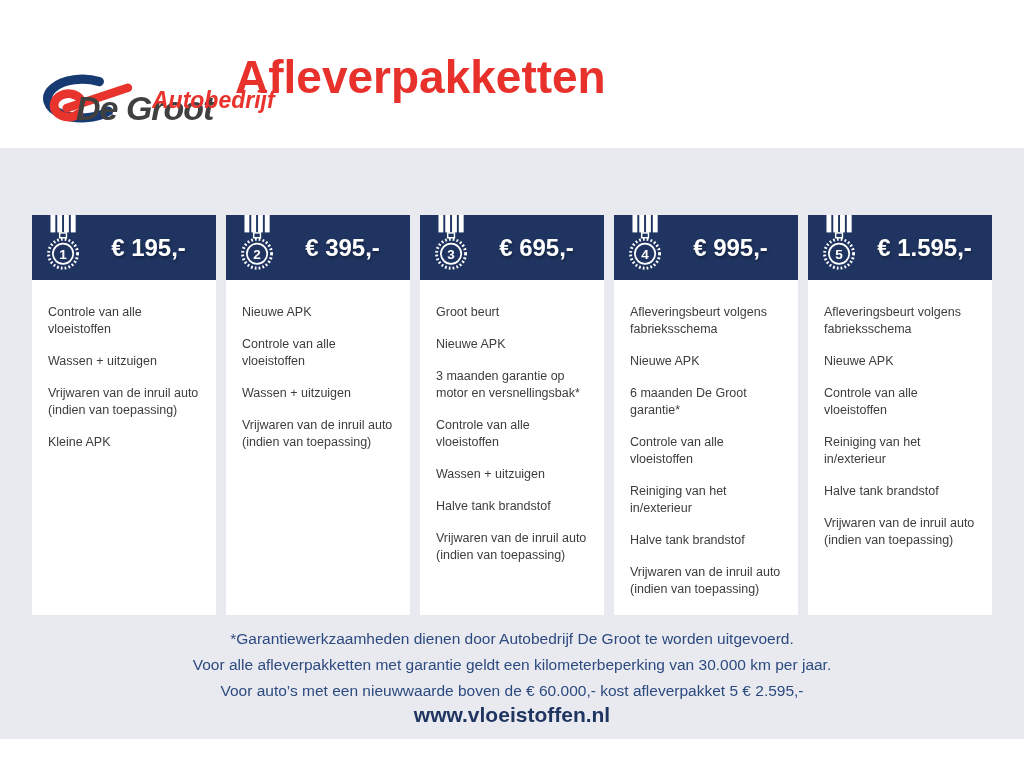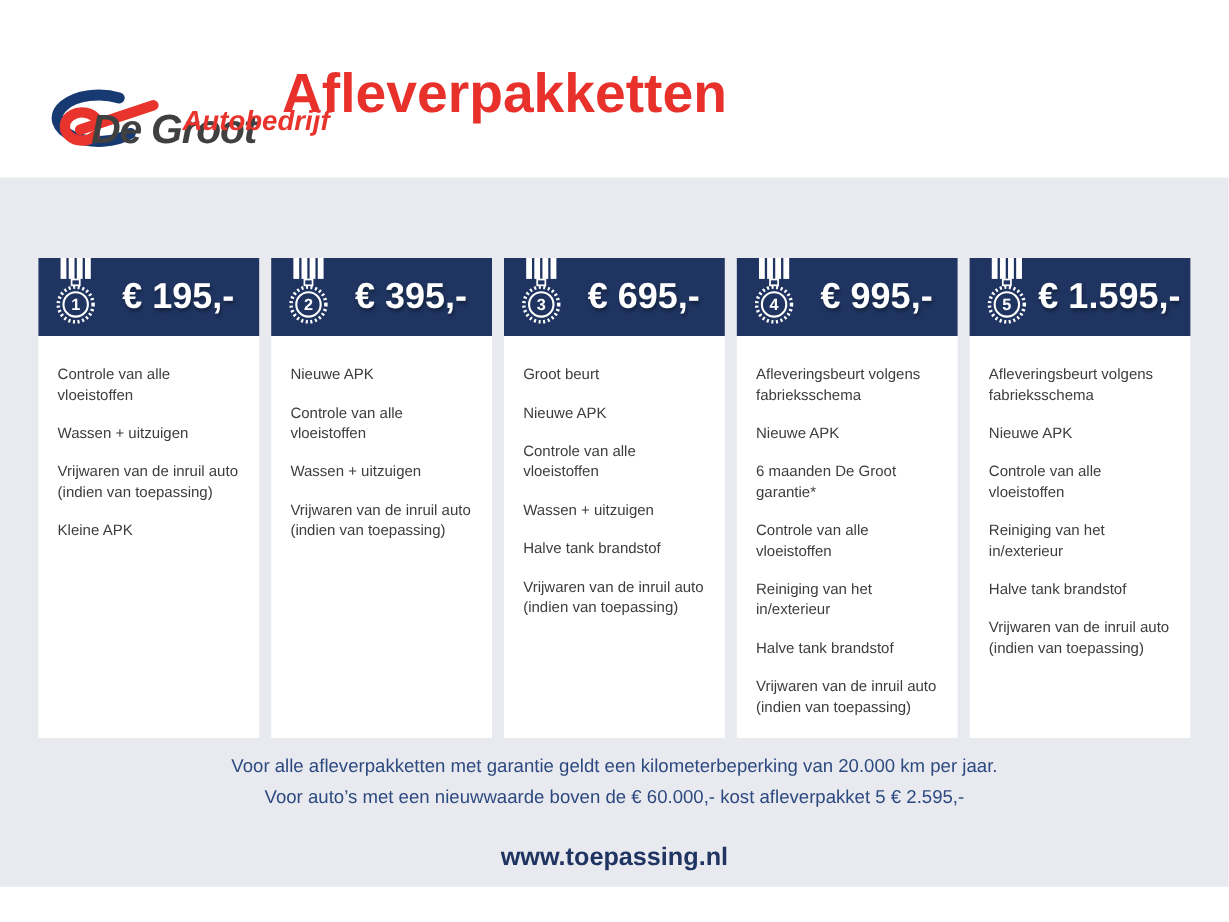"€ 195,-" .price { font-size: 30px -> 24px }
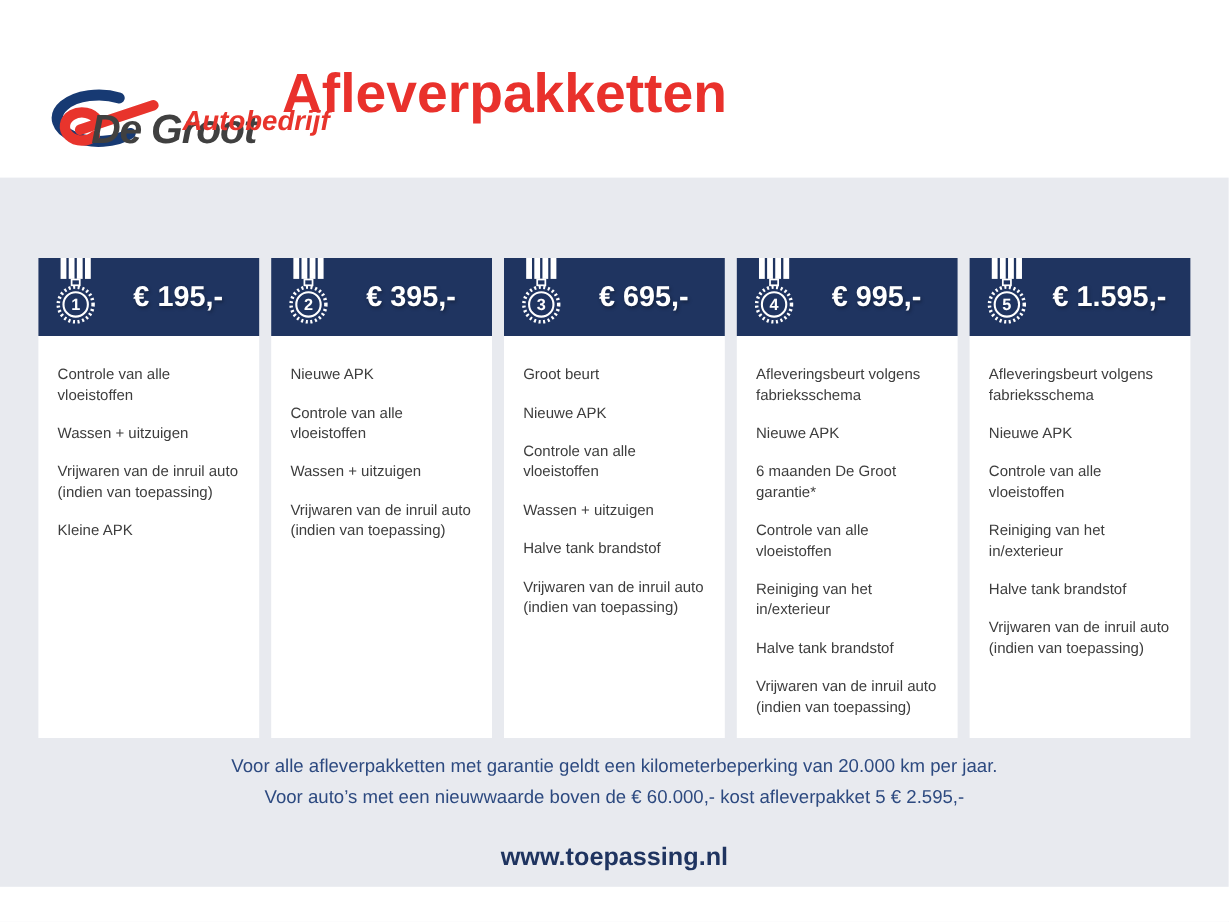"3 maanden garantie op motor" div.item { html: none -> <div>3 maanden garantie op motor en versnellingsbak*</div> }
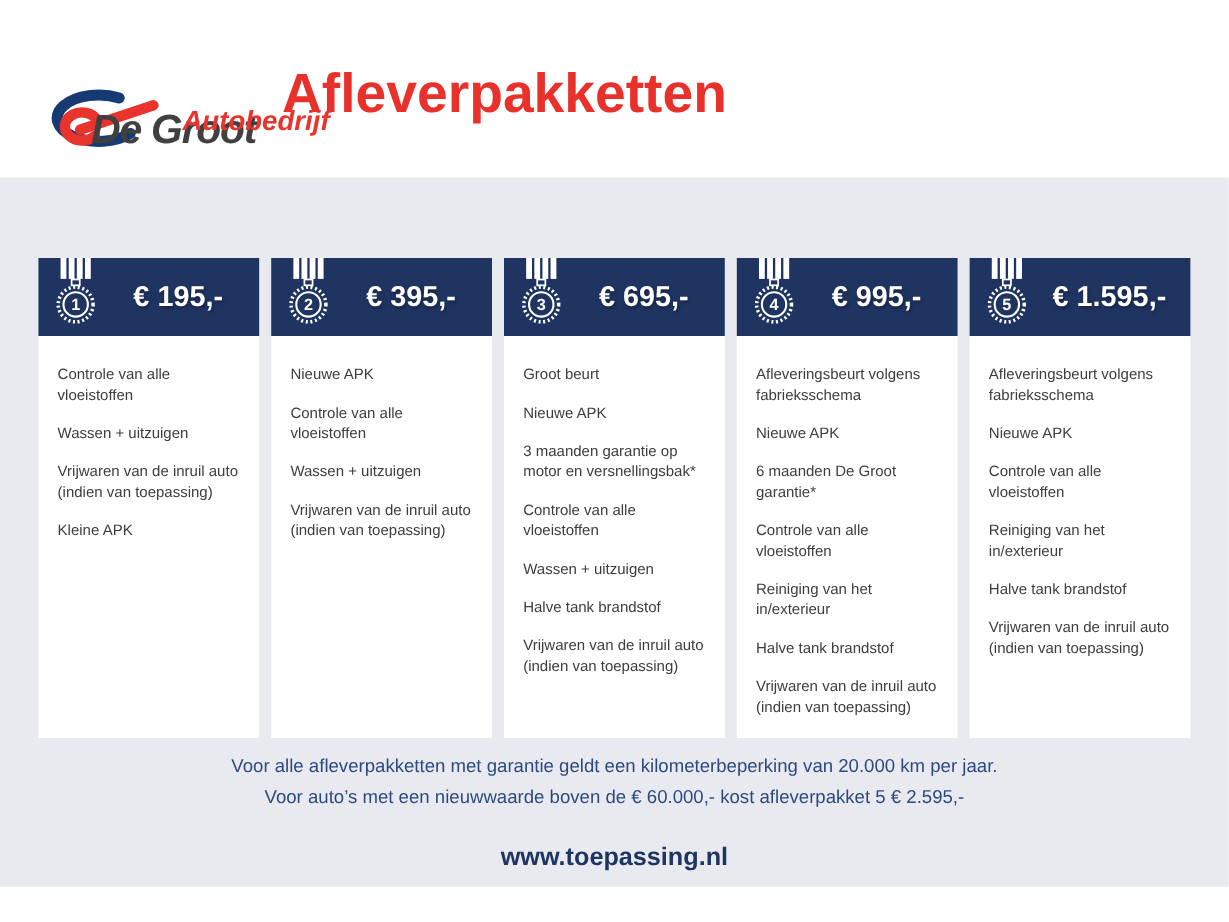"*Garantiewerkzaamheden dienen door" div { html: none -> <div>*Garantiewerkzaamheden dienen door Autobedrijf De Groot te worden uitgevoerd.</div> }
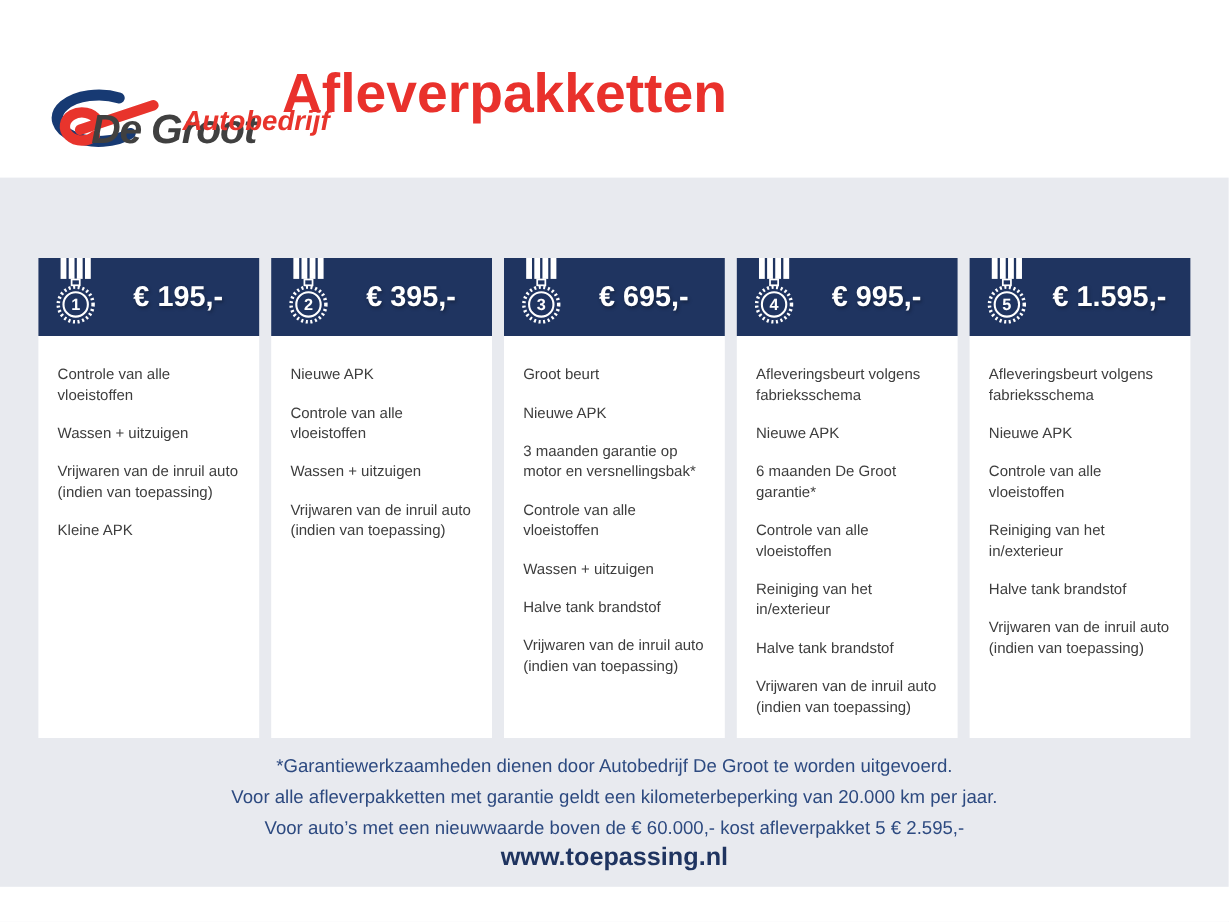"Voor alle afleverpakketten met garantie" div { text: 20.000 -> 30.000 }
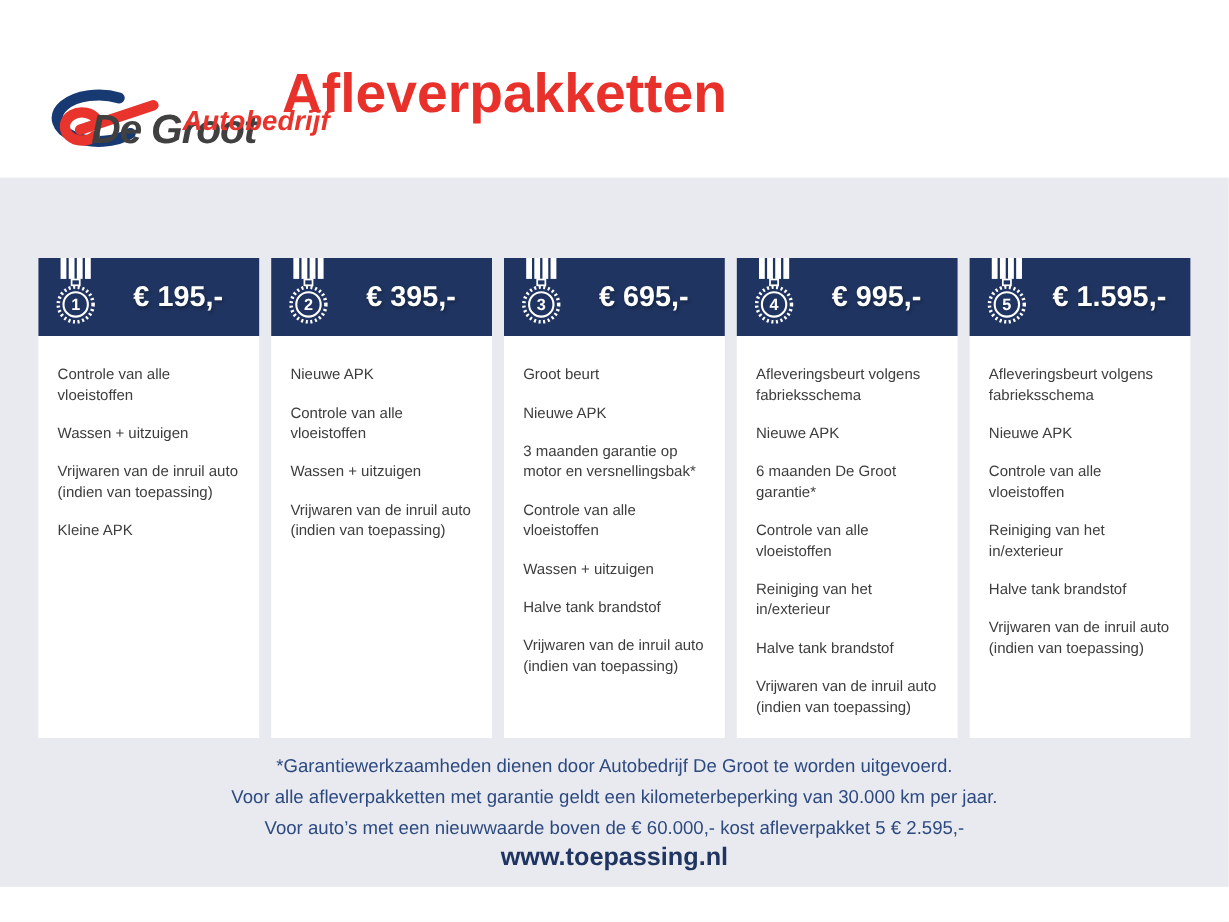"www.toepassing.nl" div.website { text: www.toepassing.nl -> www.vloeistoffen.nl }
